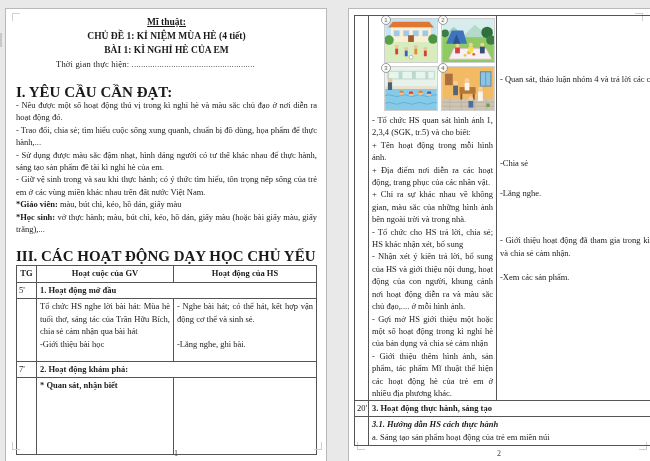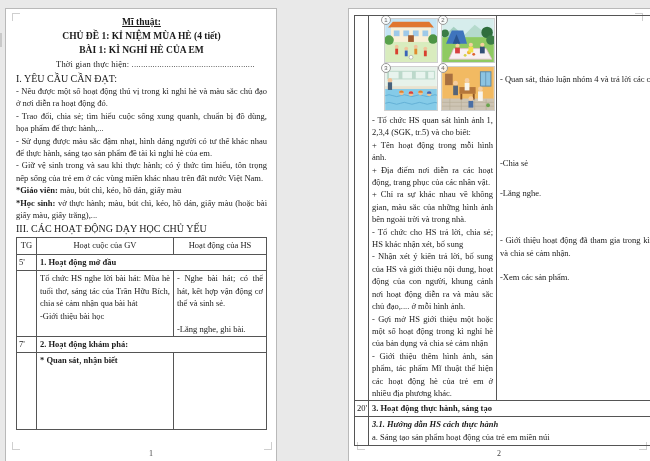"Mĩ thuật:" .page-left { width: 272px -> 322px }
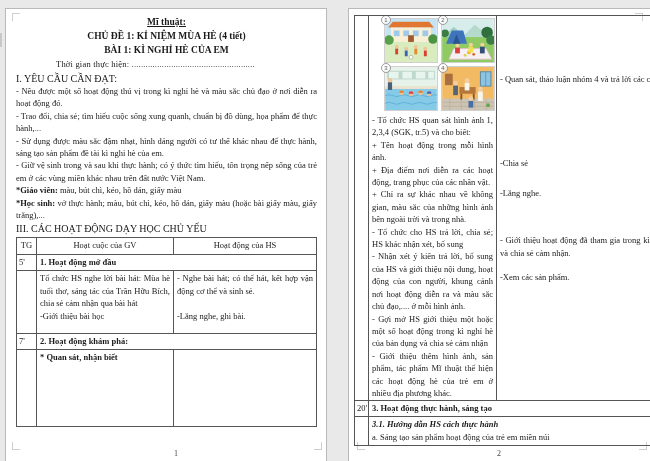"I. YÊU CẦU CẦN ĐẠT:" .sect { font-size: 10px -> 15px; font-weight: normal -> bold; margin-top: 1px -> 15px }
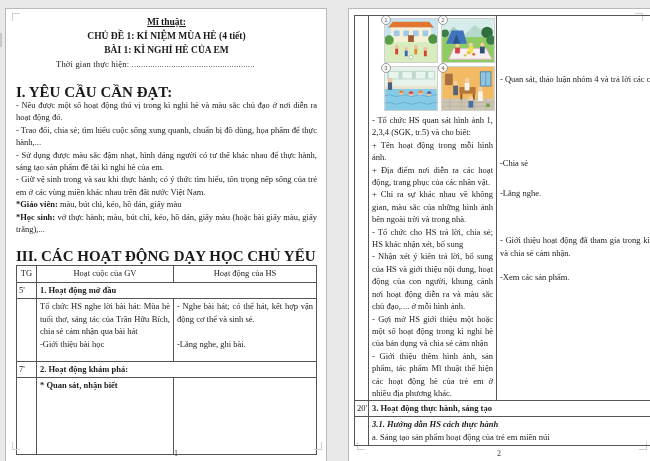"TG" td.th { font-weight: normal -> bold }
